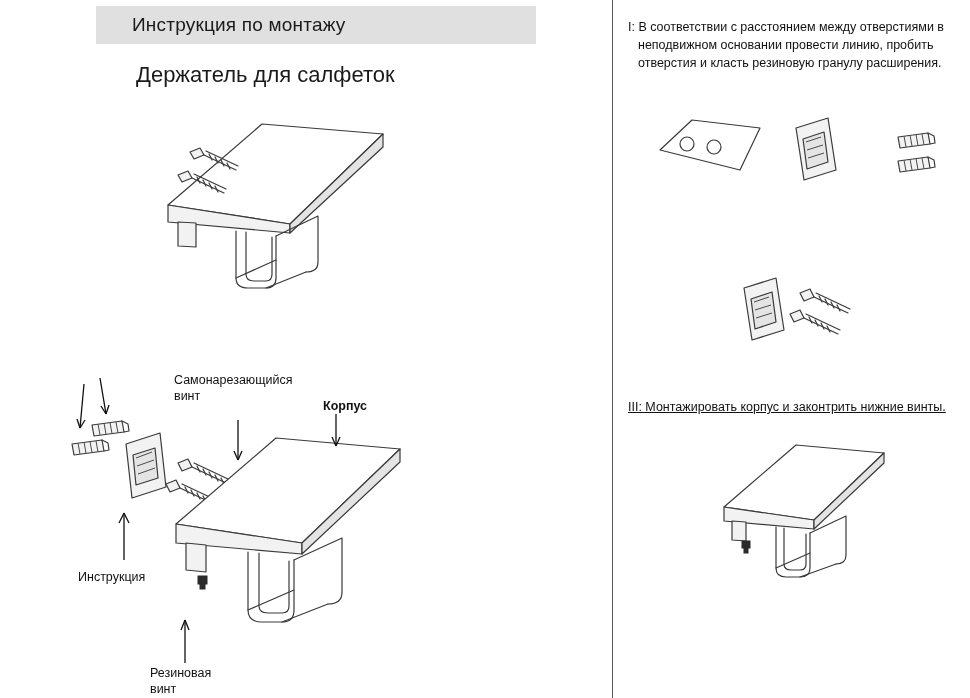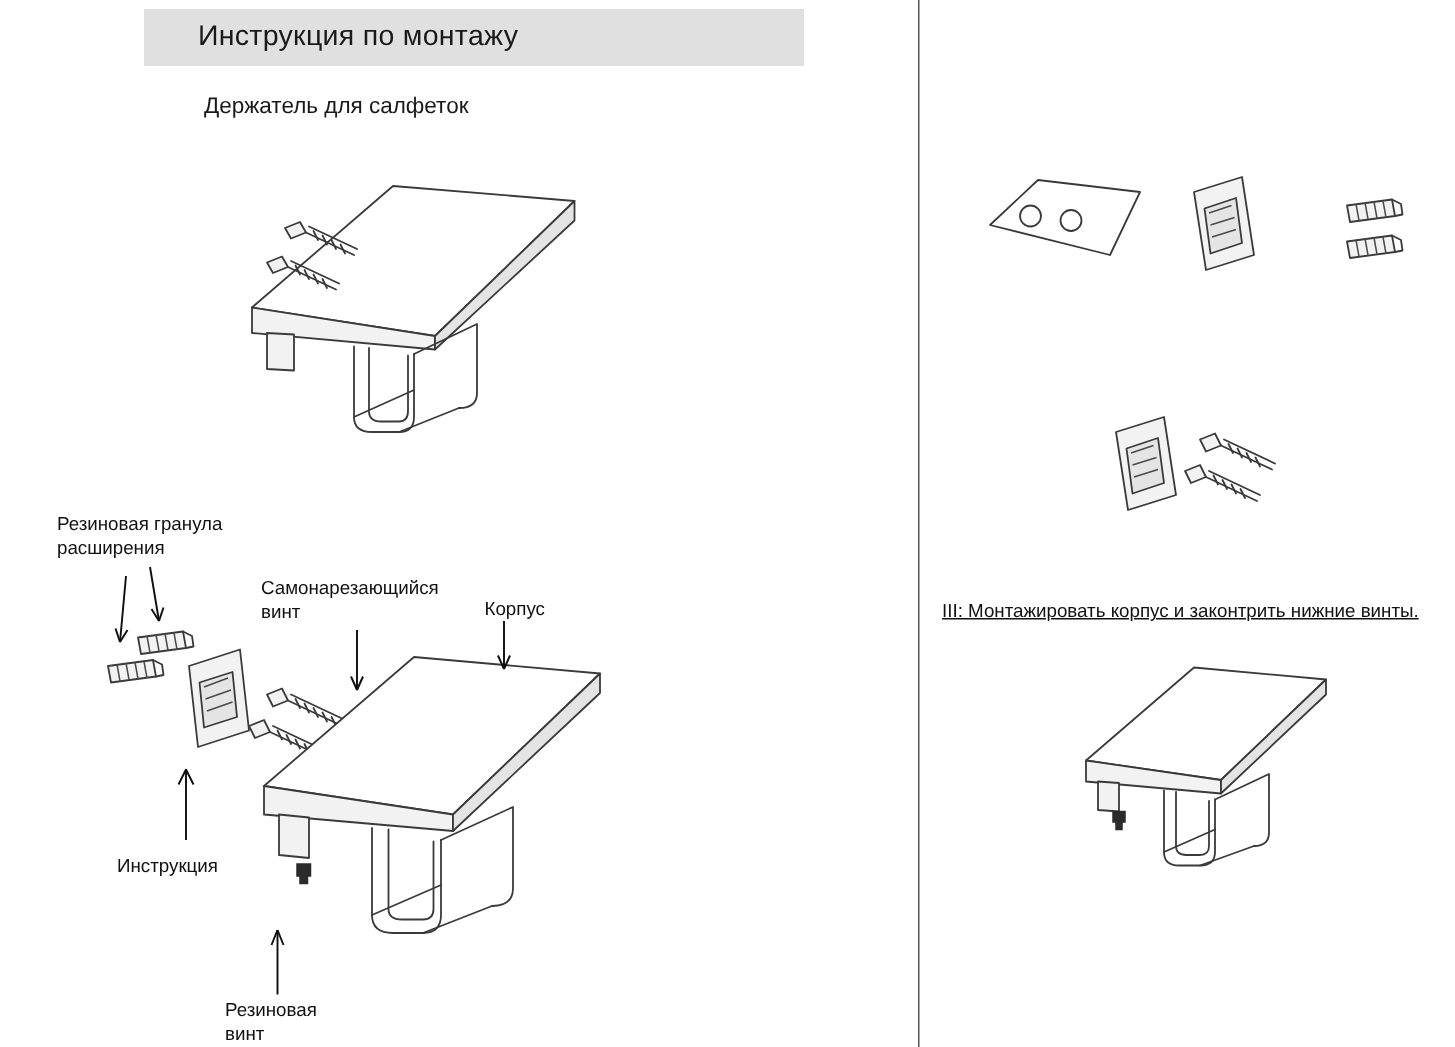"I: В соответствии с расстоянием" div.step-text { html: none -> <div> <span>I: В соответствии с расстоянием между отверстиями в</span> <span>неподвижном основании провести линию, пробить</span> <span>отверстия и класть резиновую гранулу расширения.</span> </div> }
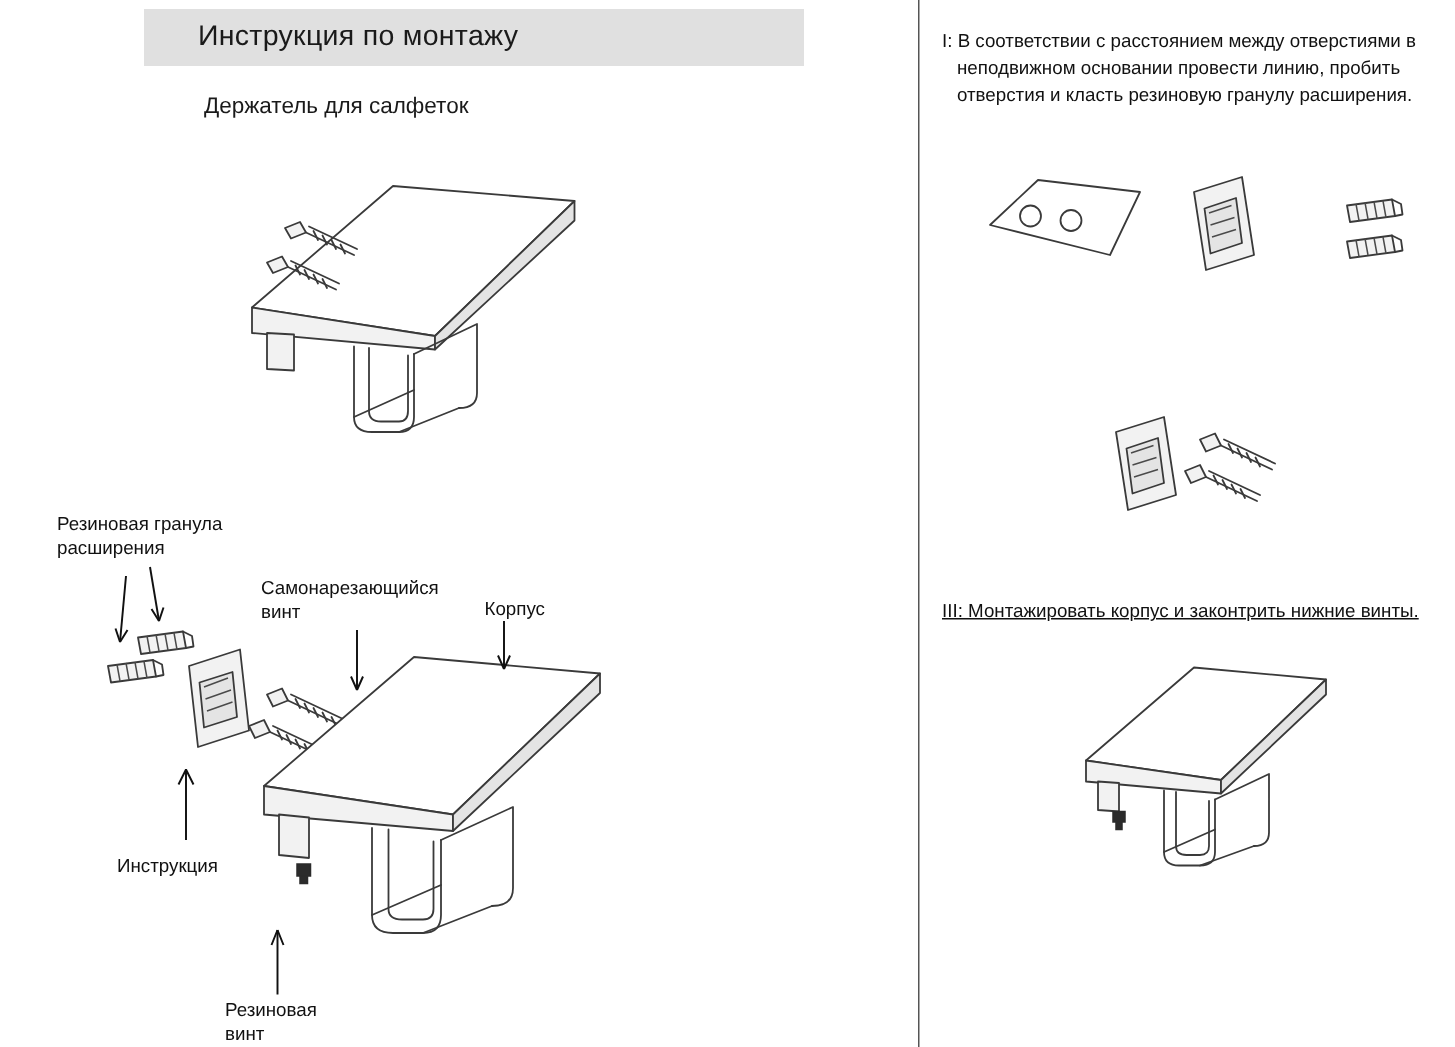"Держатель для салфеток" .subtitle { font-size: 15px -> 22px }
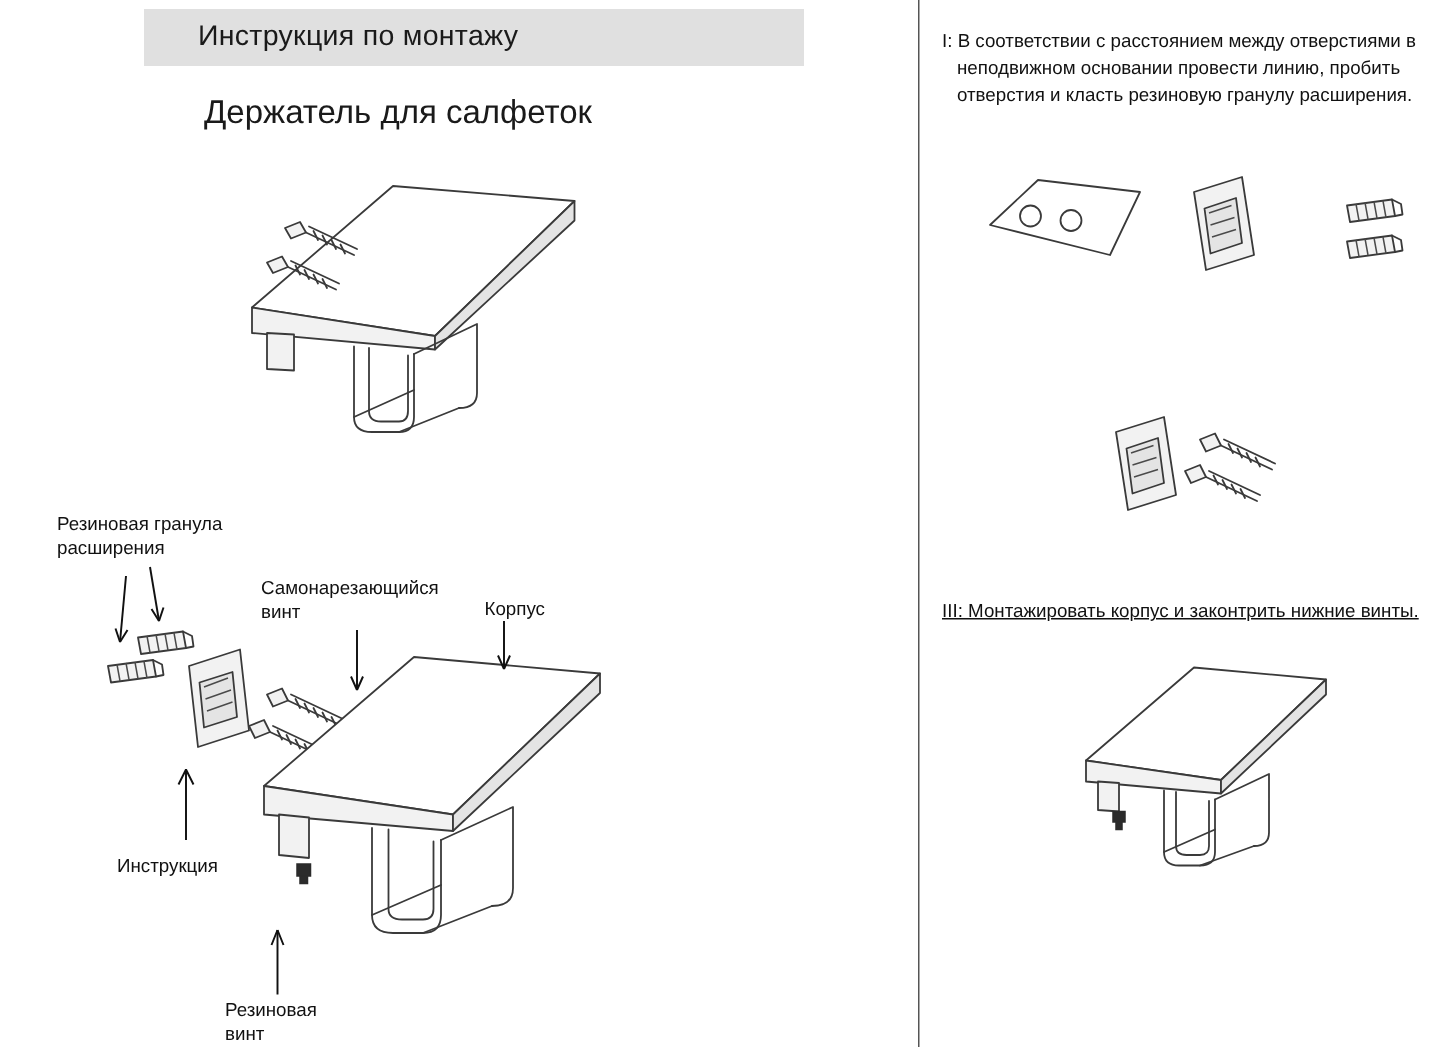"Резиновая гранула" div.lbl { html: <div> <span>Резиновая гранула</span><br> <span>расширения</span> </div> -> none }
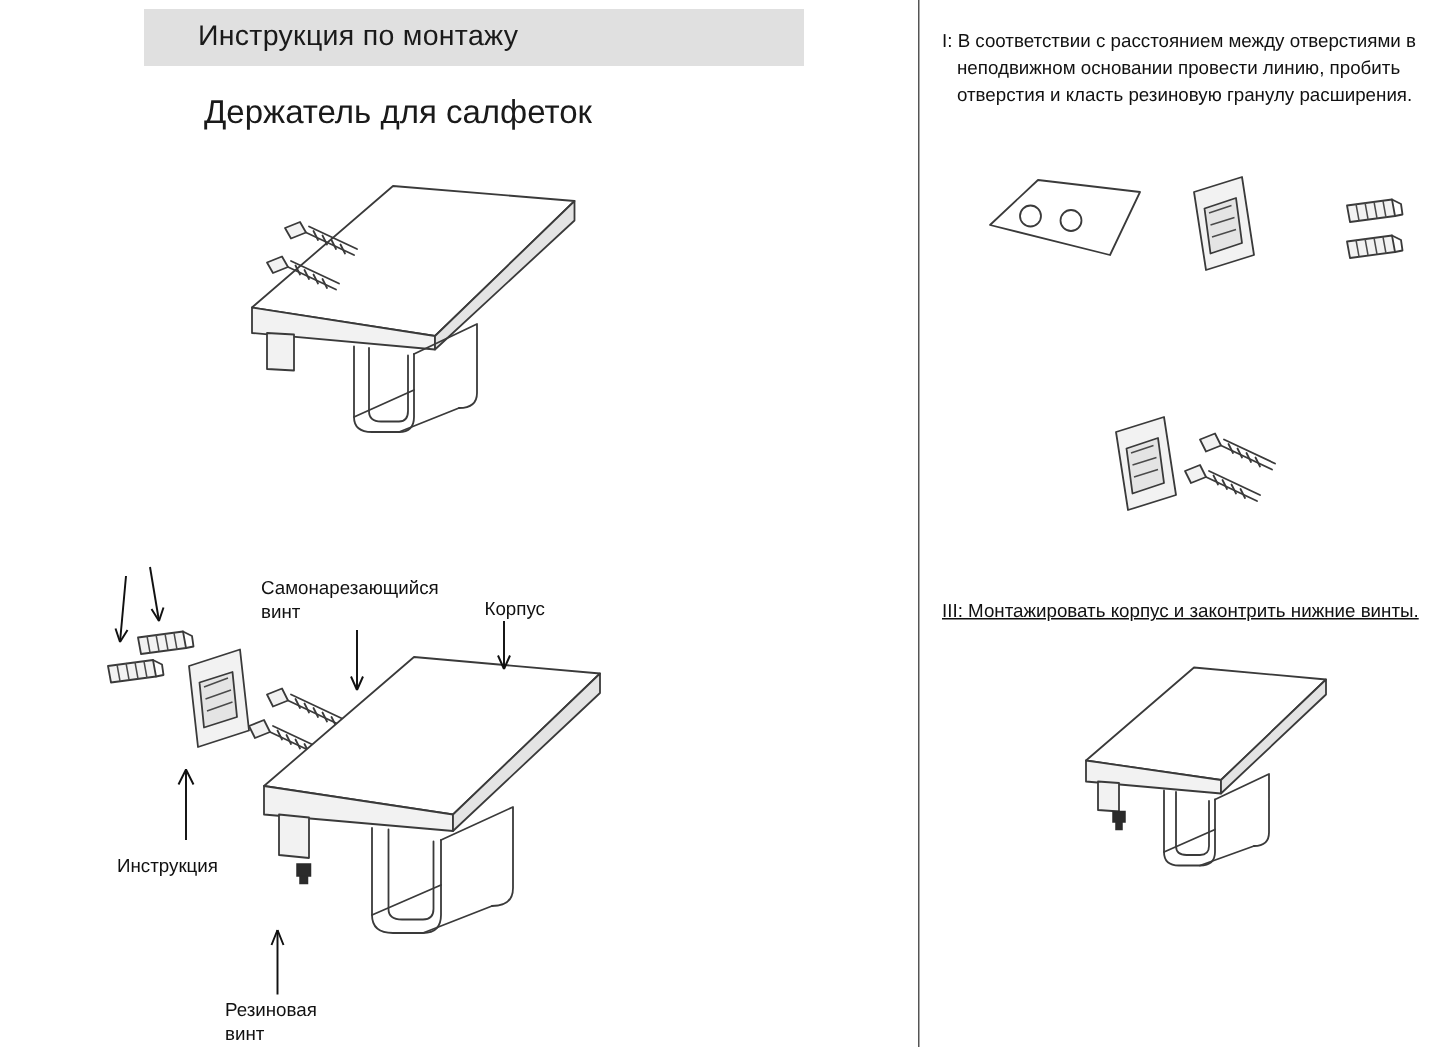"Самонарезающийся" .lbl-screw { top: 384px -> 372px }
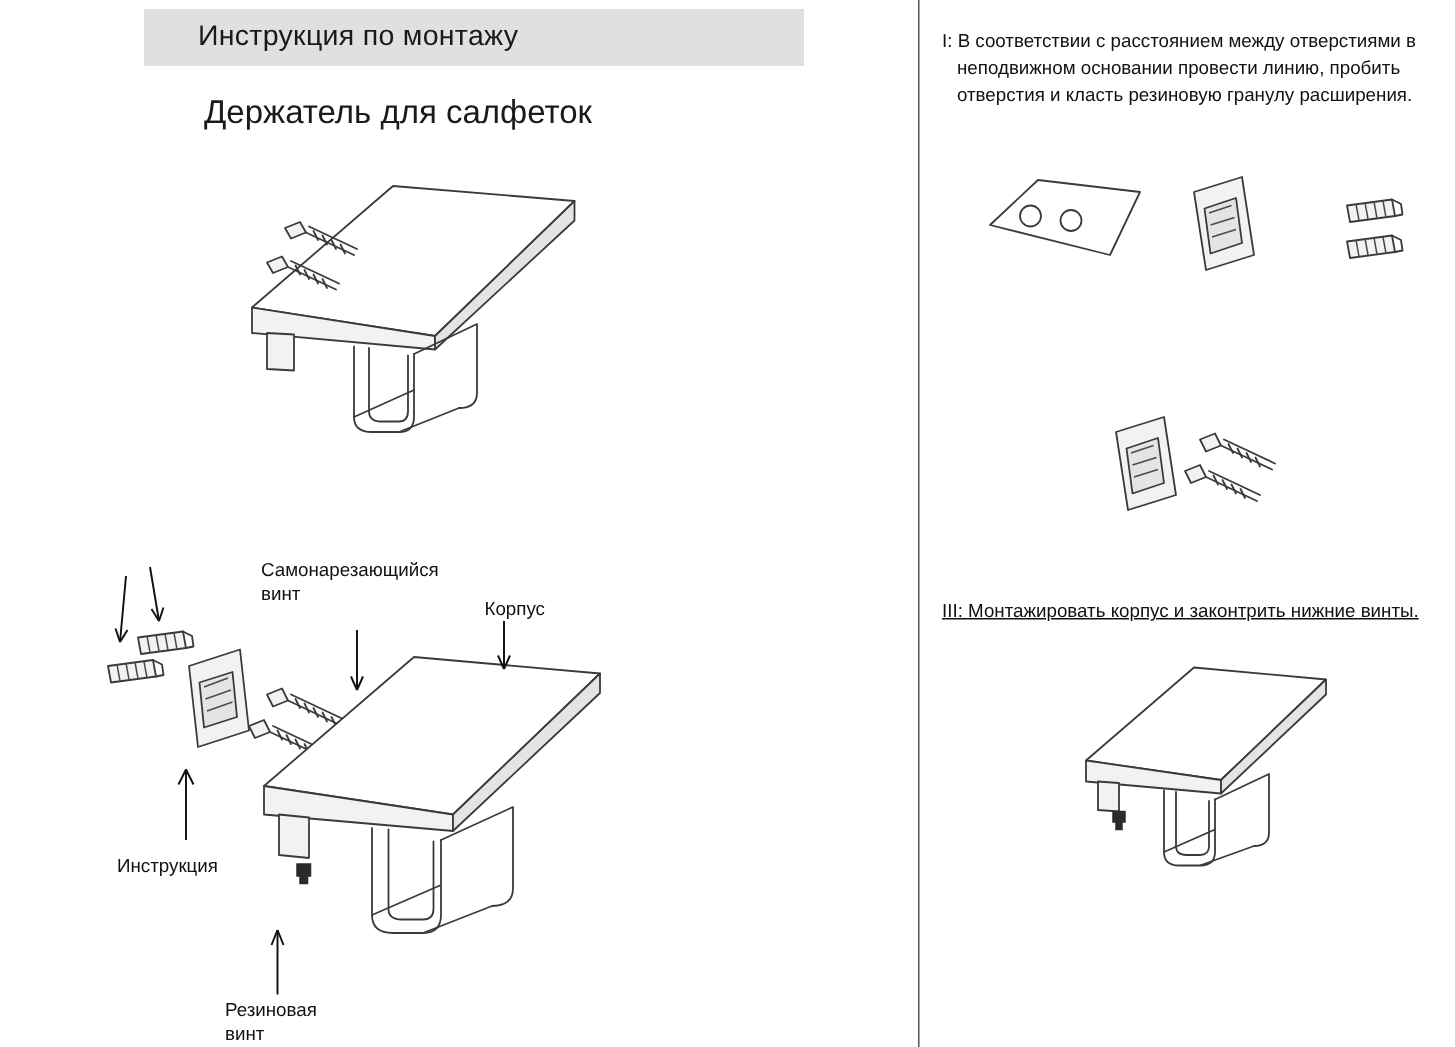"Корпус" .lbl-body { font-weight: none -> bold }
